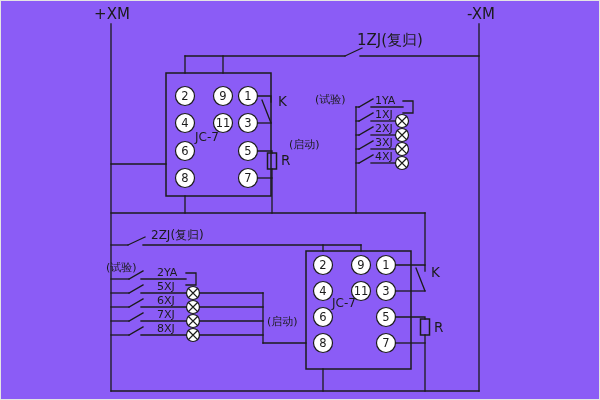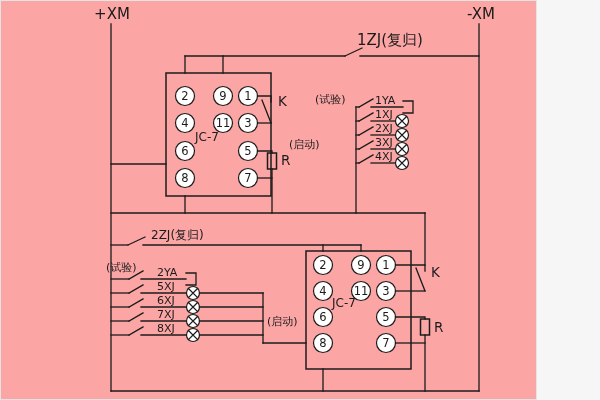"+XM" .wrap { background: #fca5a5 -> #8b5cf6; width: 537px -> 600px }
